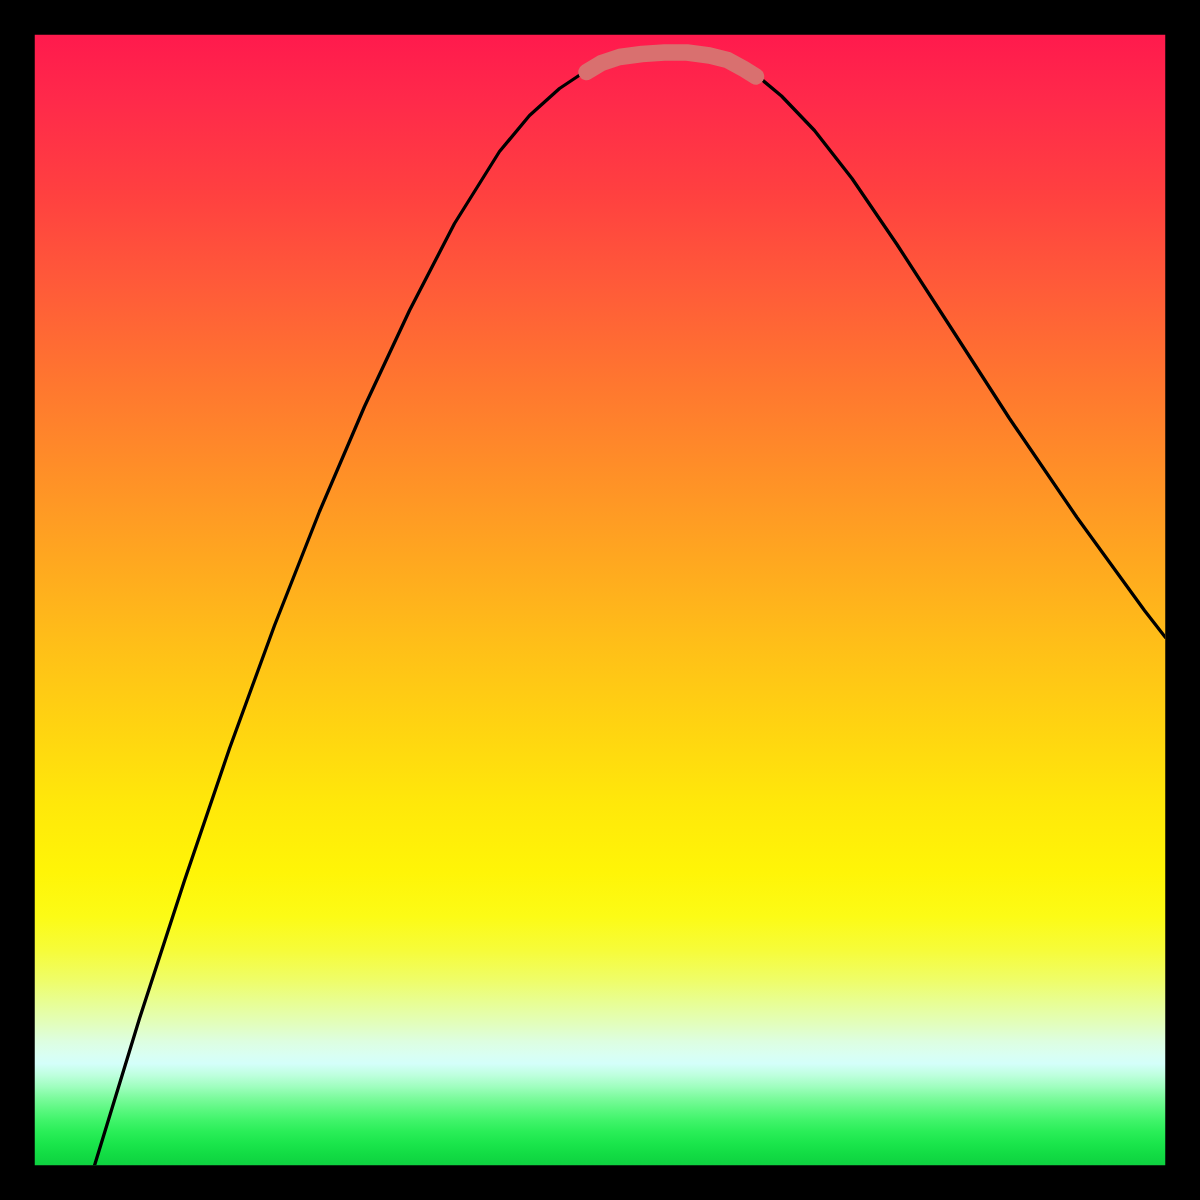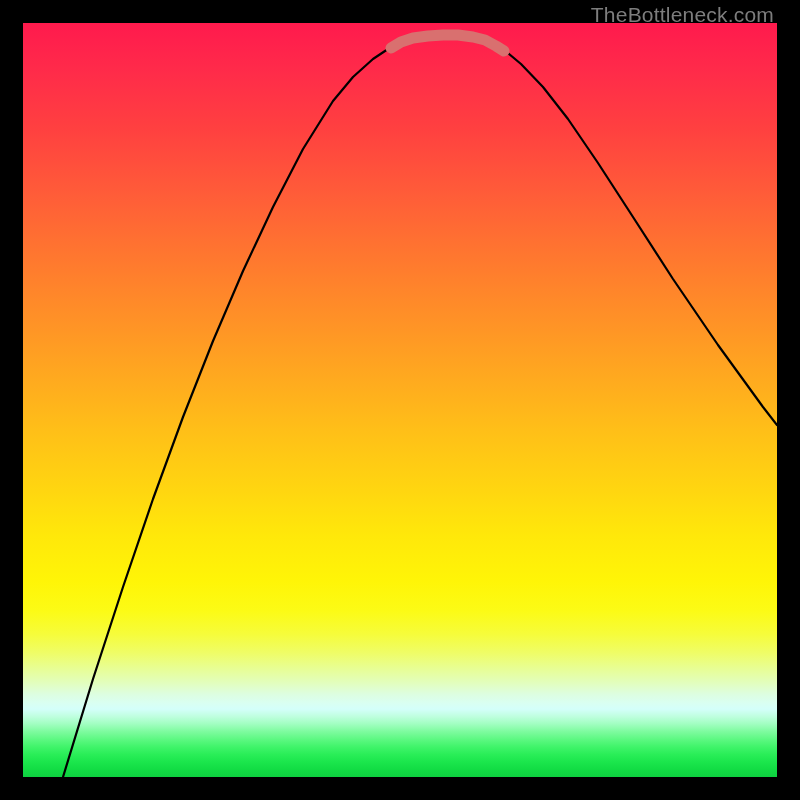"TheBottleneck.com" div.watermark { html: <div>TheBottleneck.com</div> -> none }
